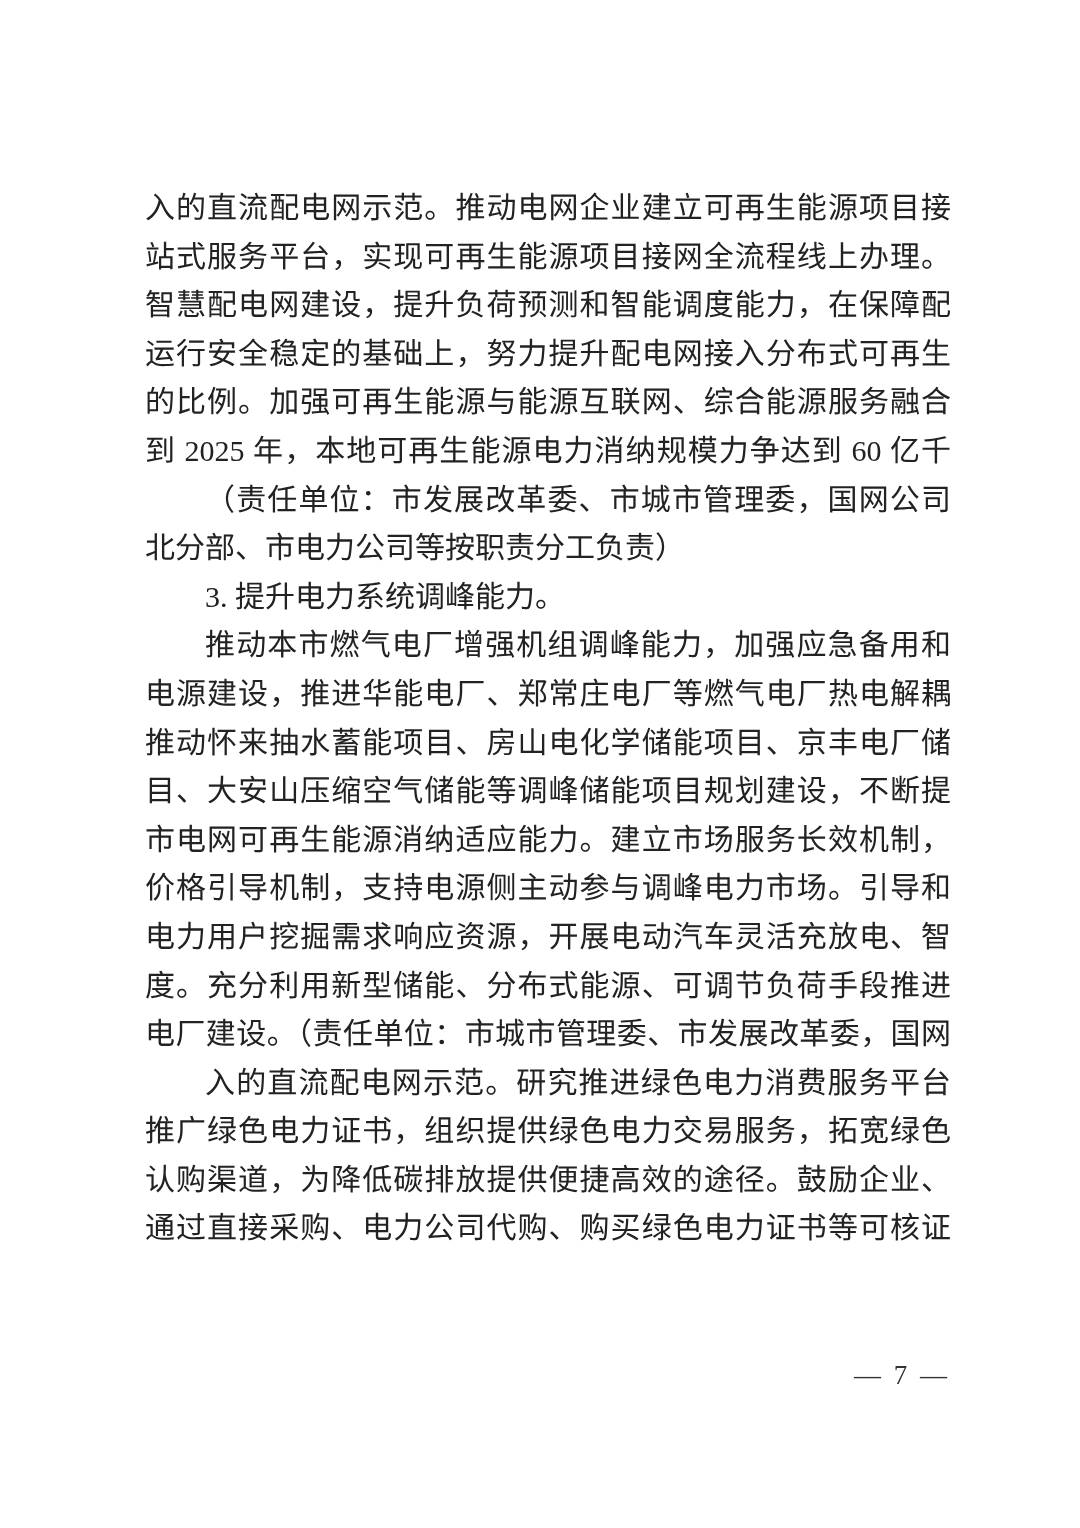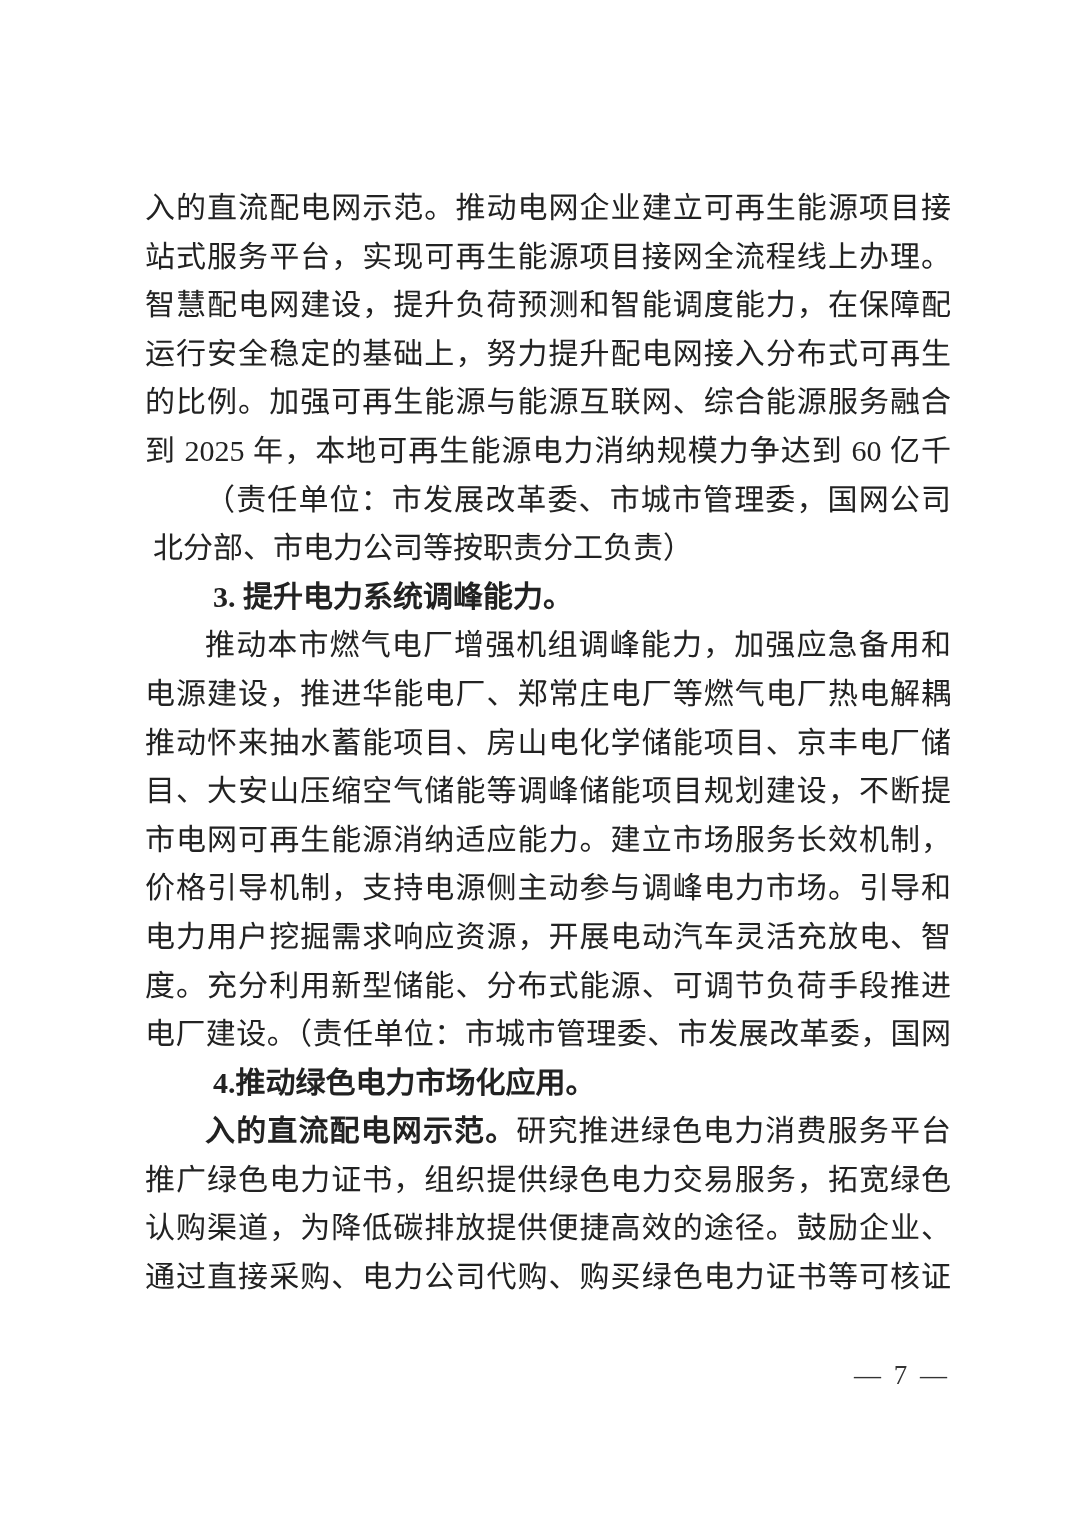"北分部、市电力公司等按职责分工负责）" .line.left { margin-left: 8px -> none }
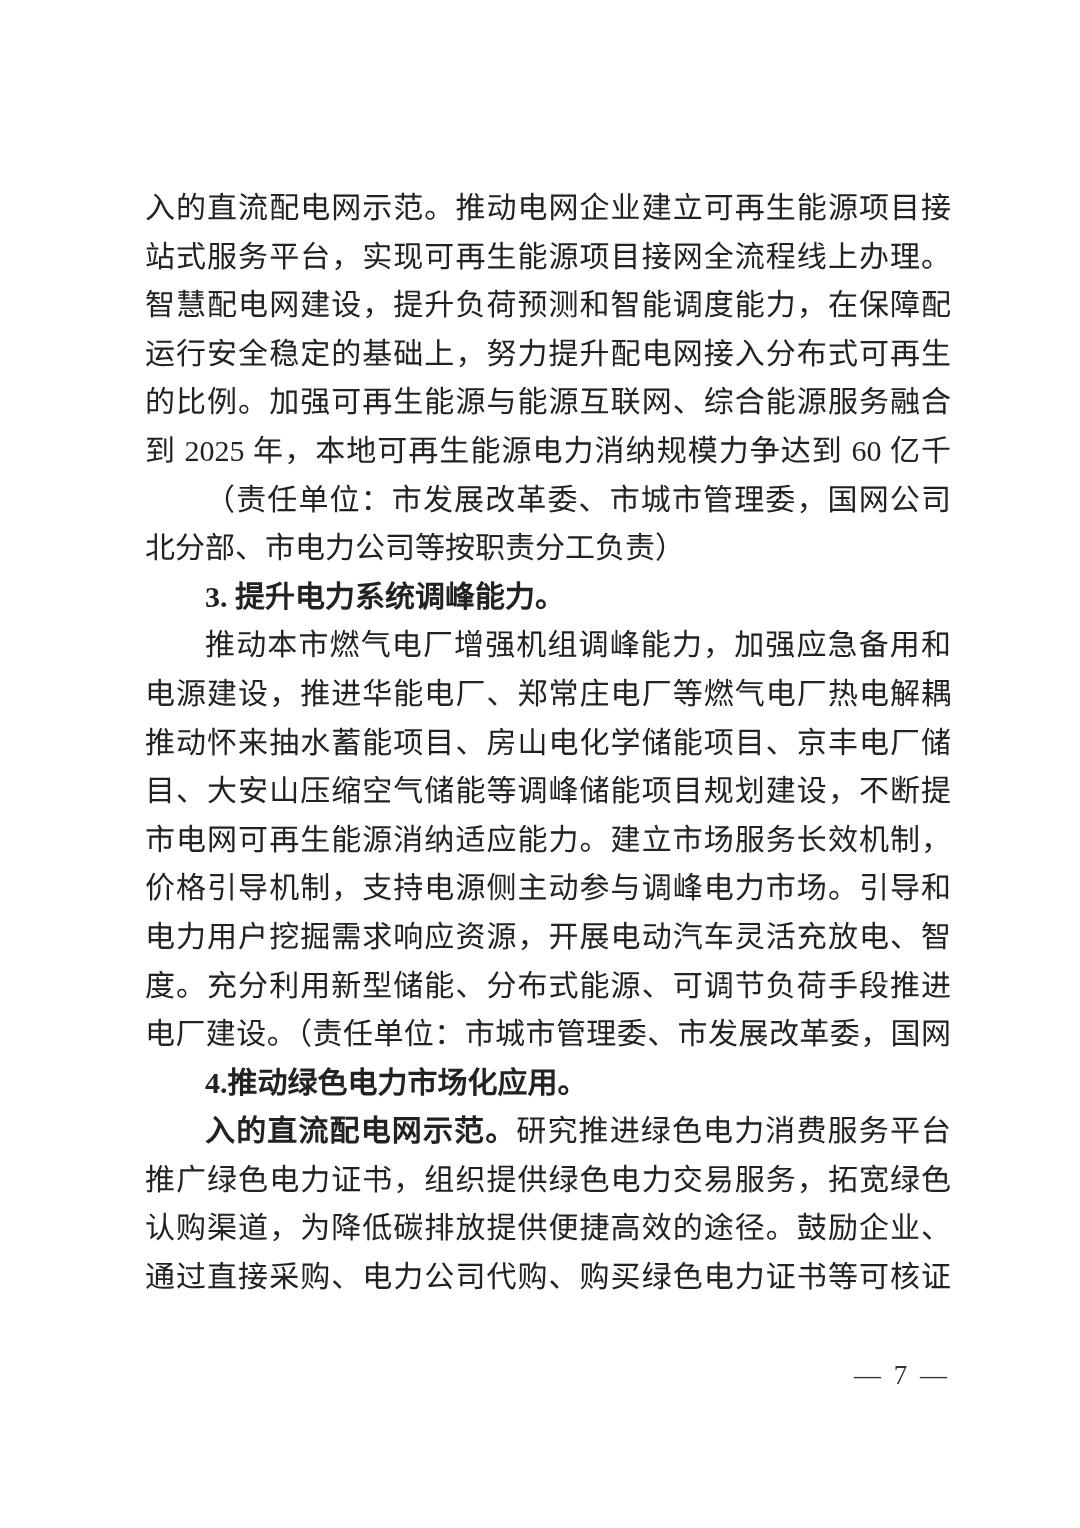"3. 提升电力系统调峰能力。" .bold { font-weight: 700 -> 400 }
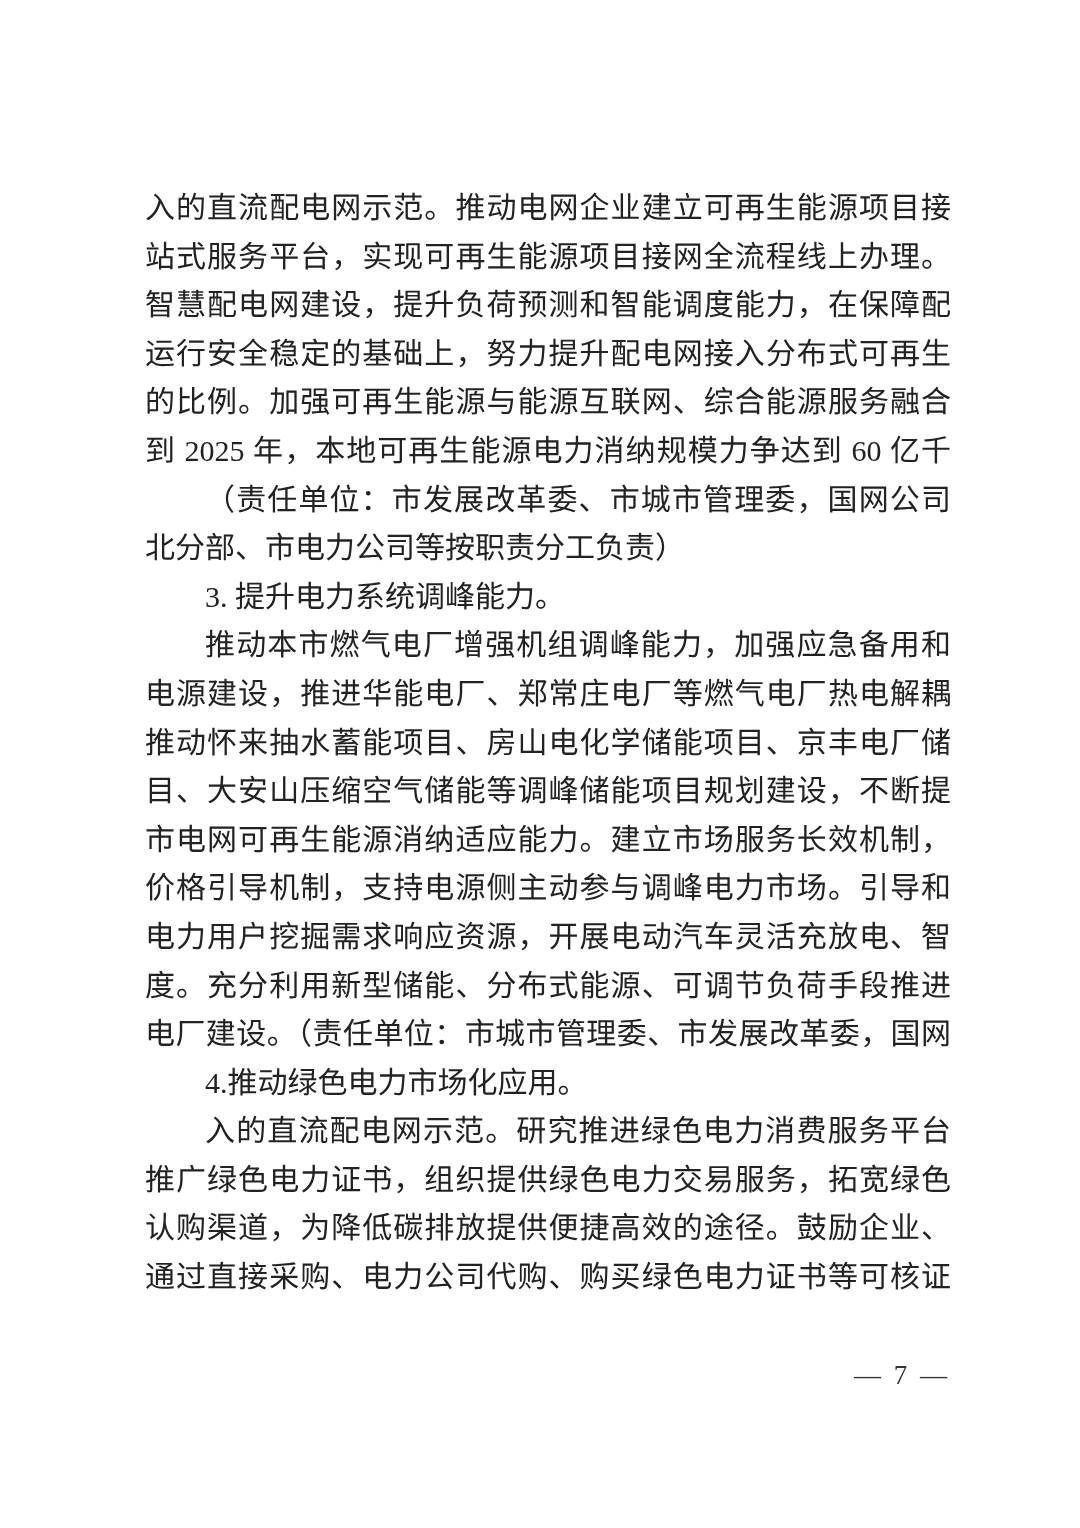"4.推动绿色电力市场化应用。" div.line { html: <div><span>4.推动绿色电力市场化应用。</span></div> -> none }
